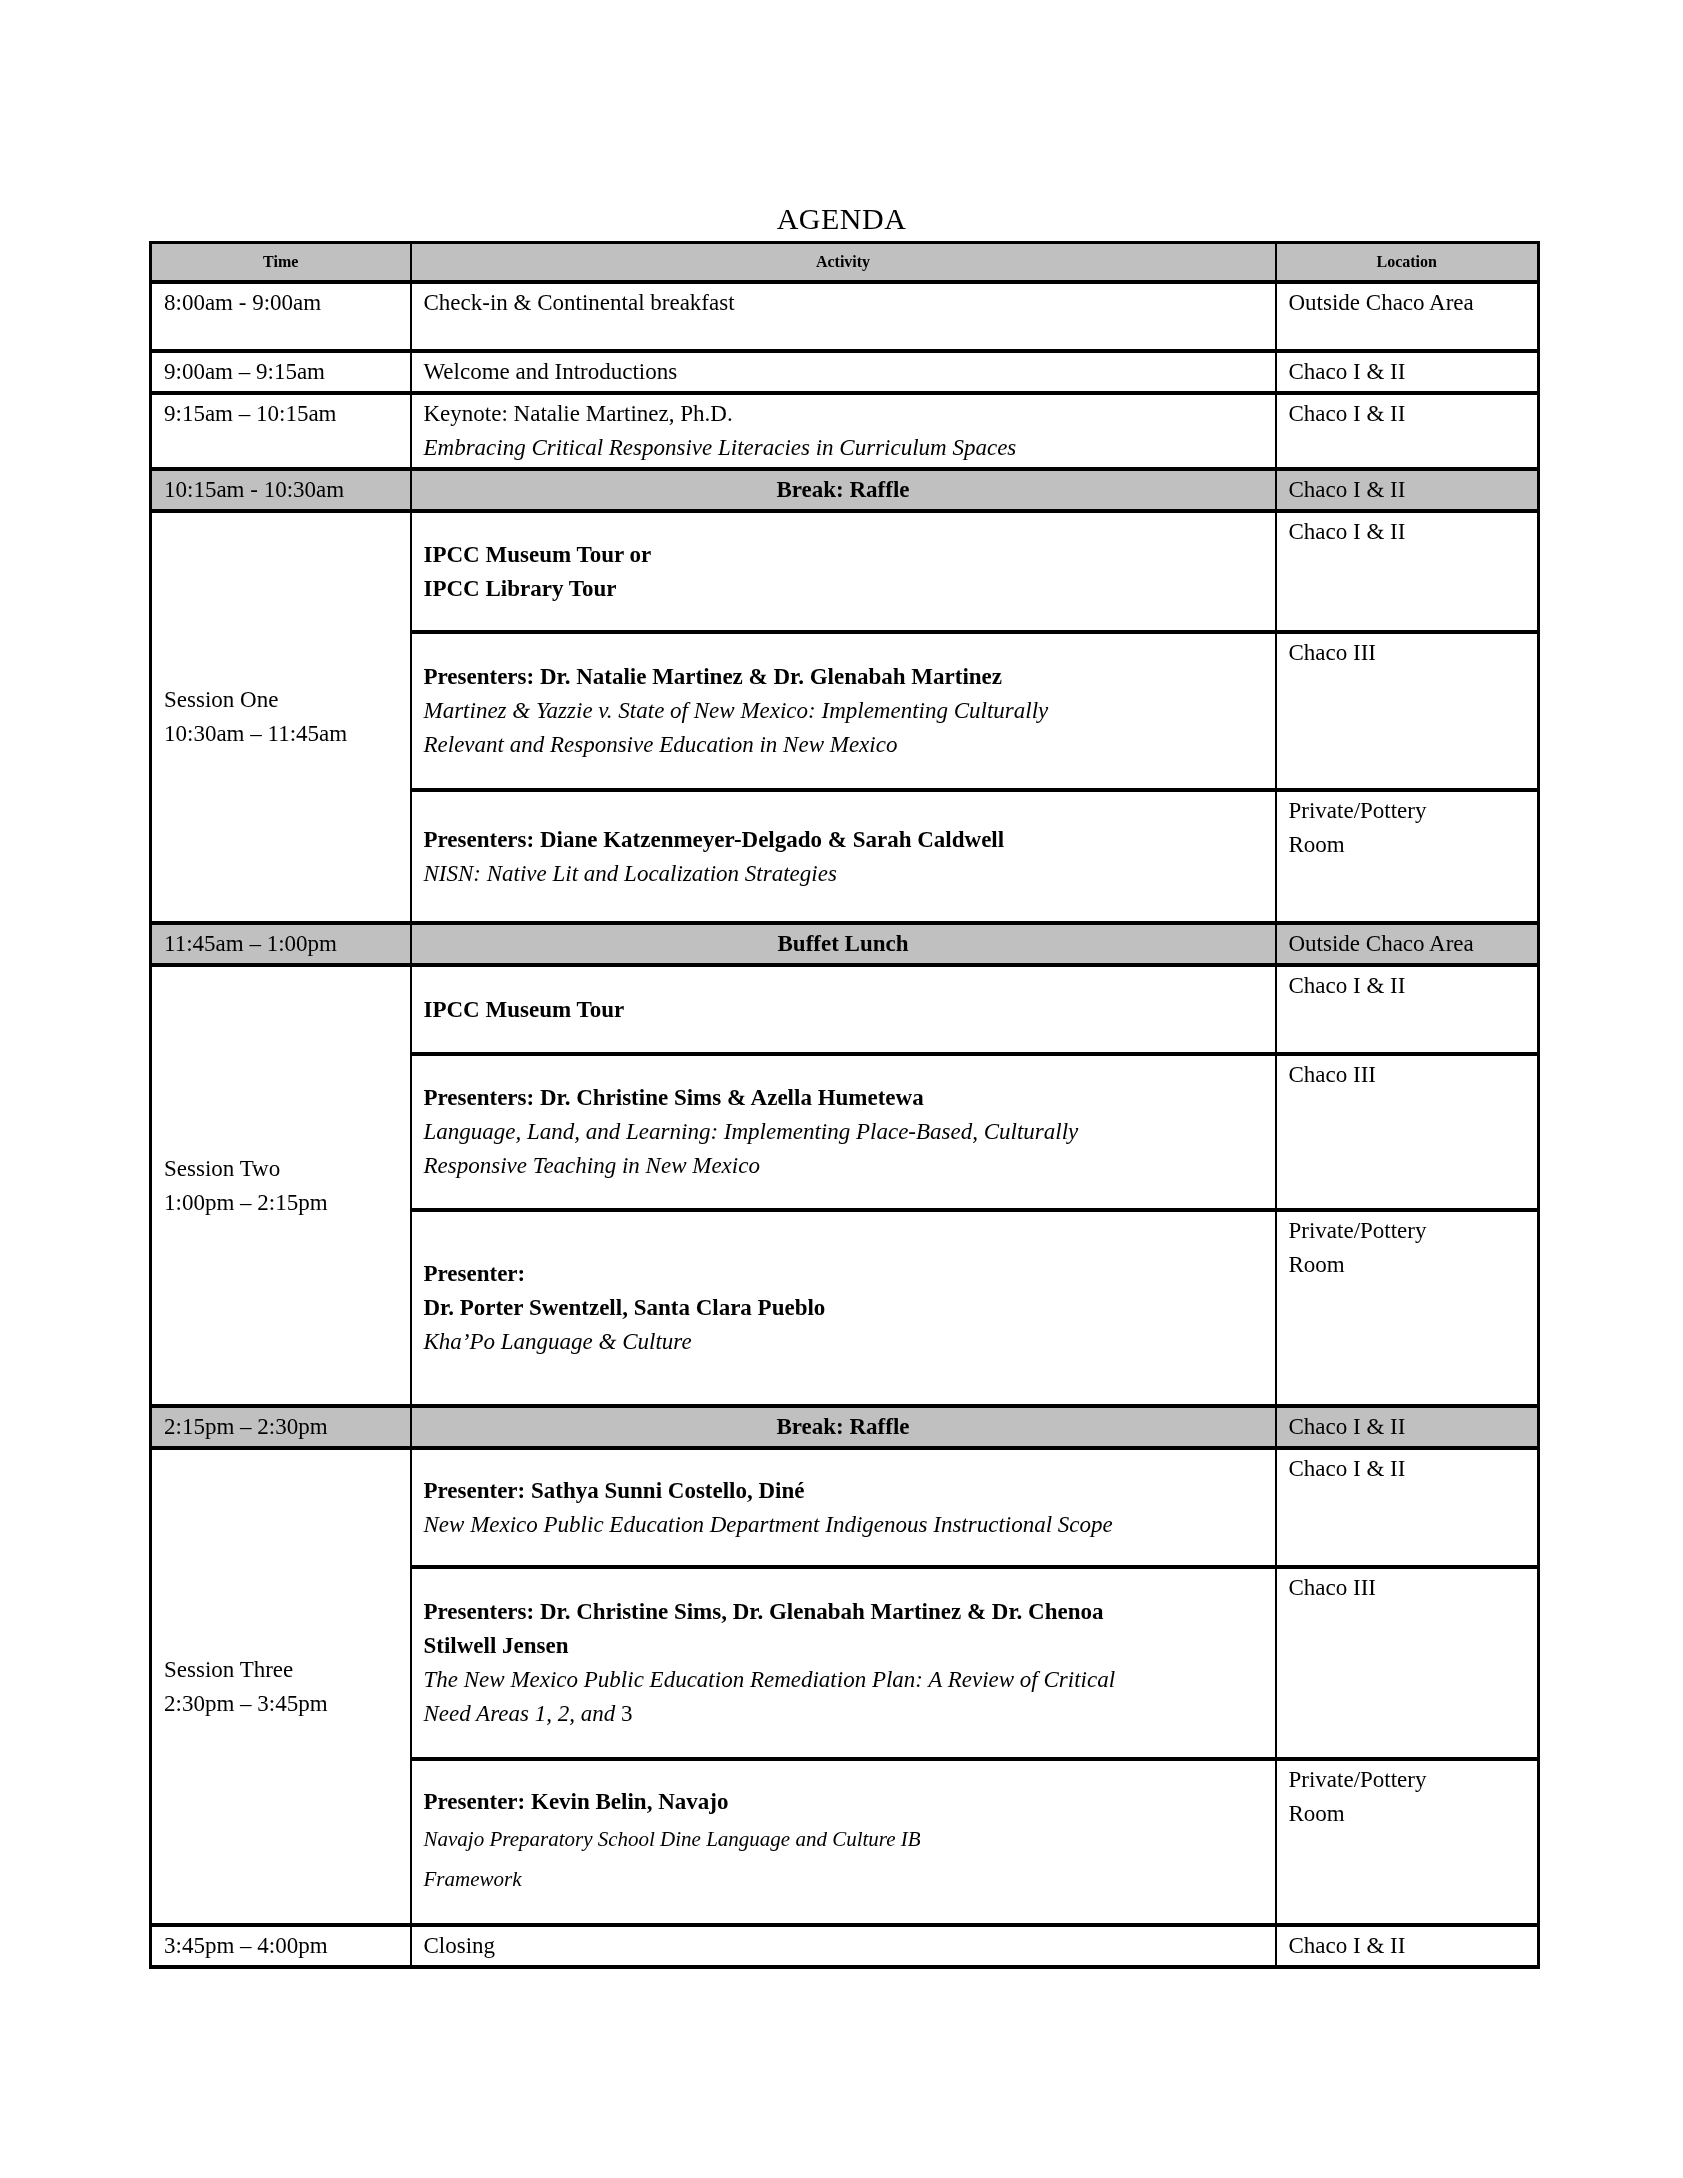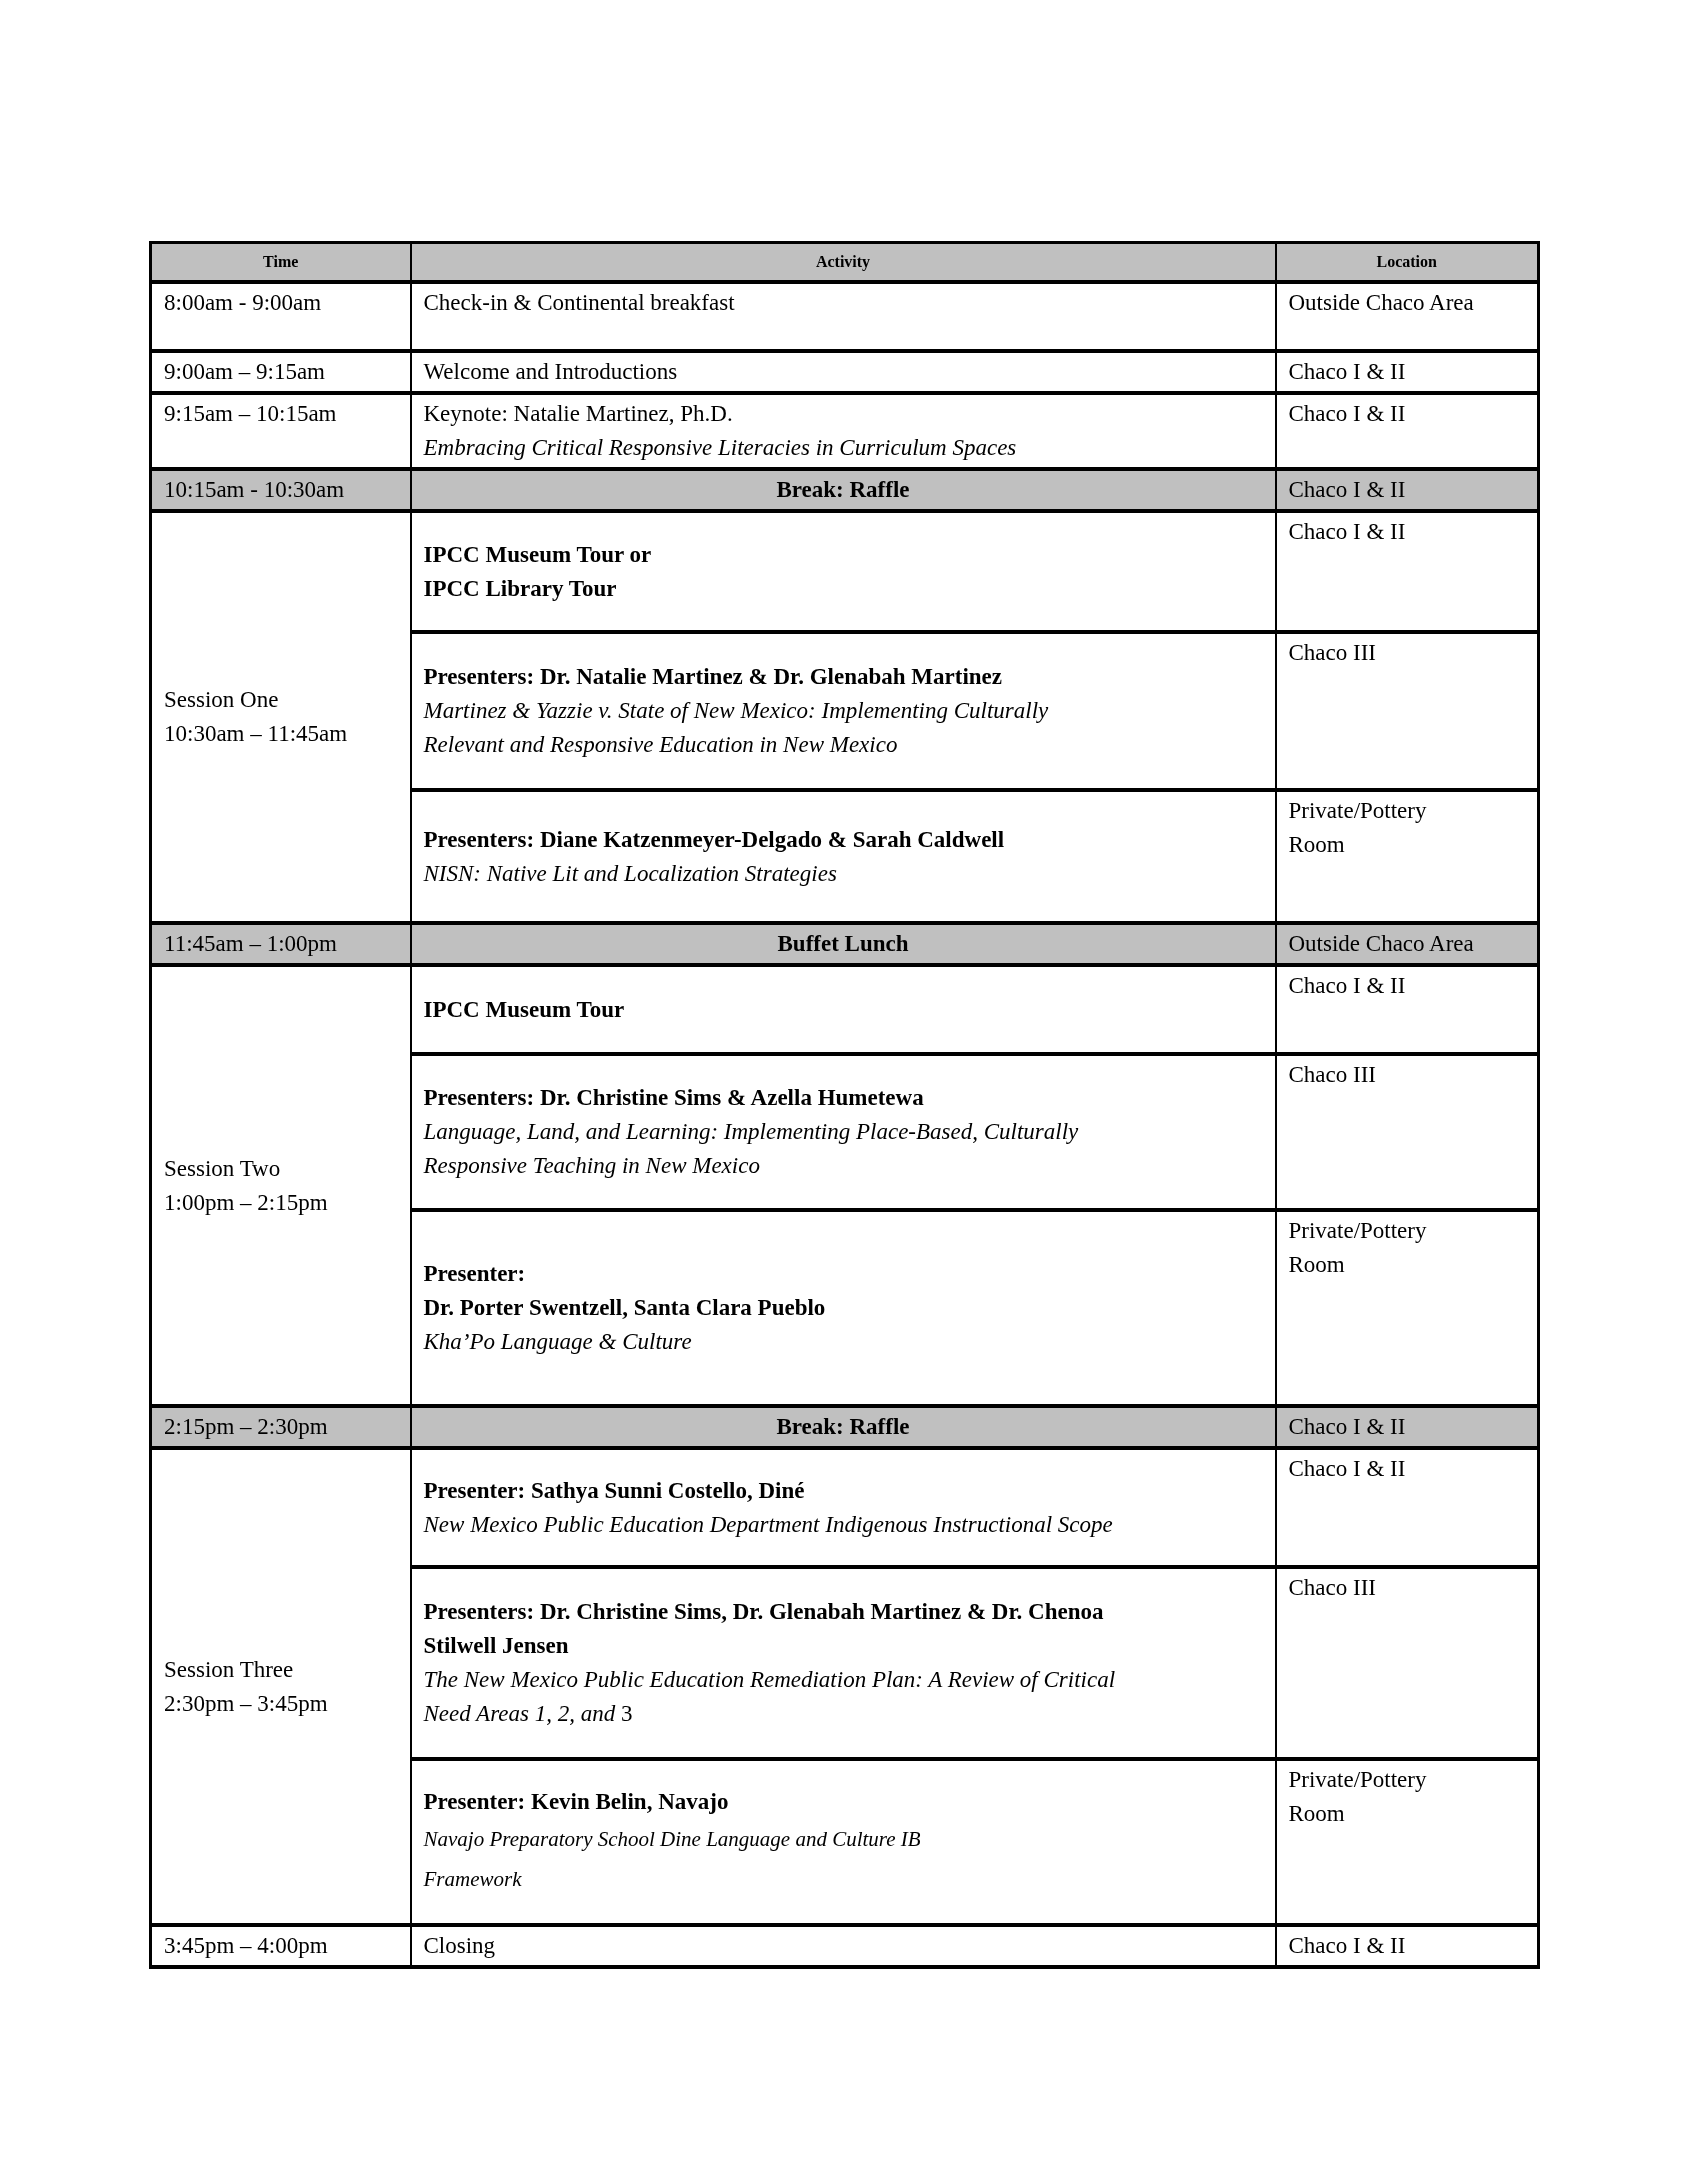"AGENDA" div.doc-title { html: none -> <div>AGENDA</div> }
